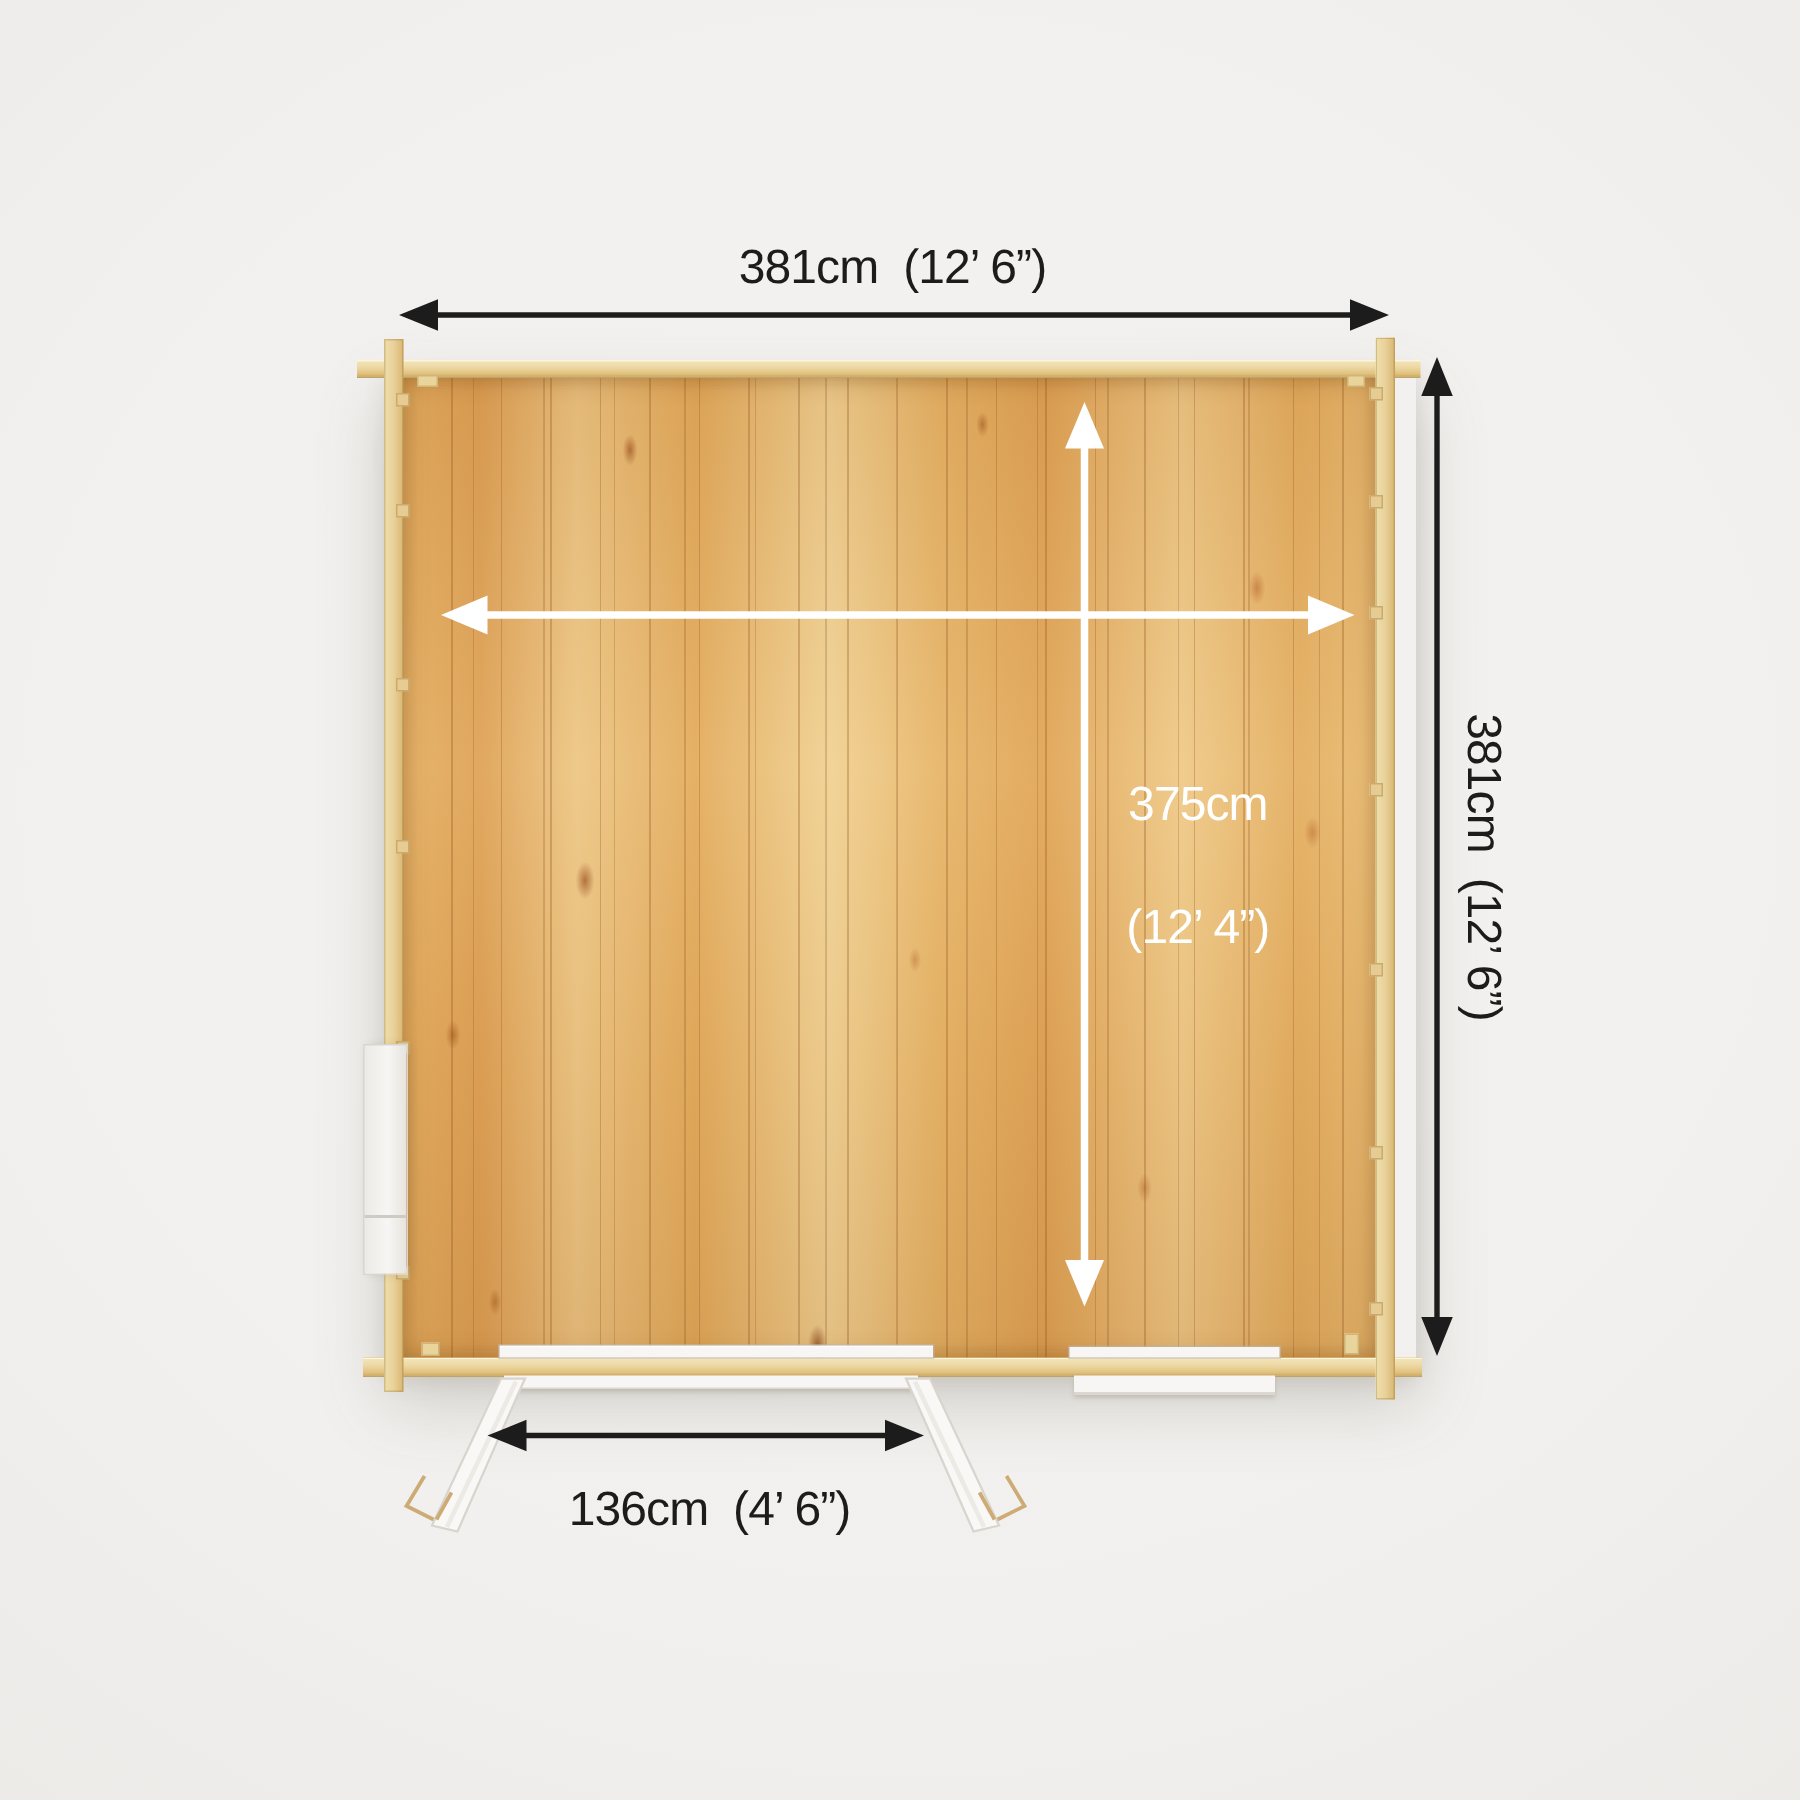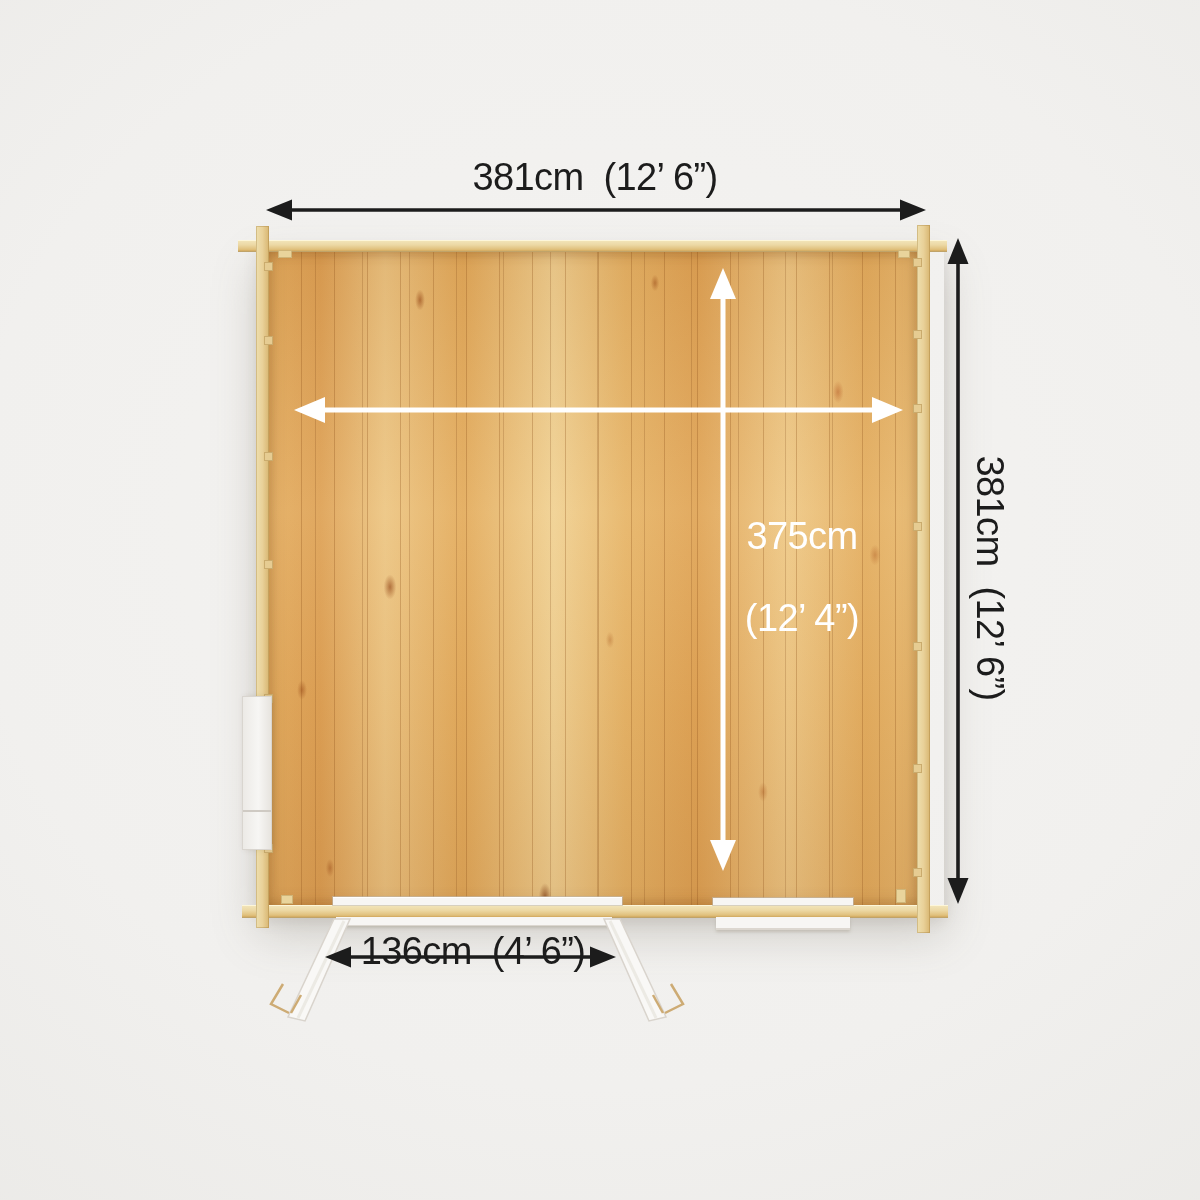"381cm (12’ 6”)" .dim-label { font-size: 38px -> 32px }
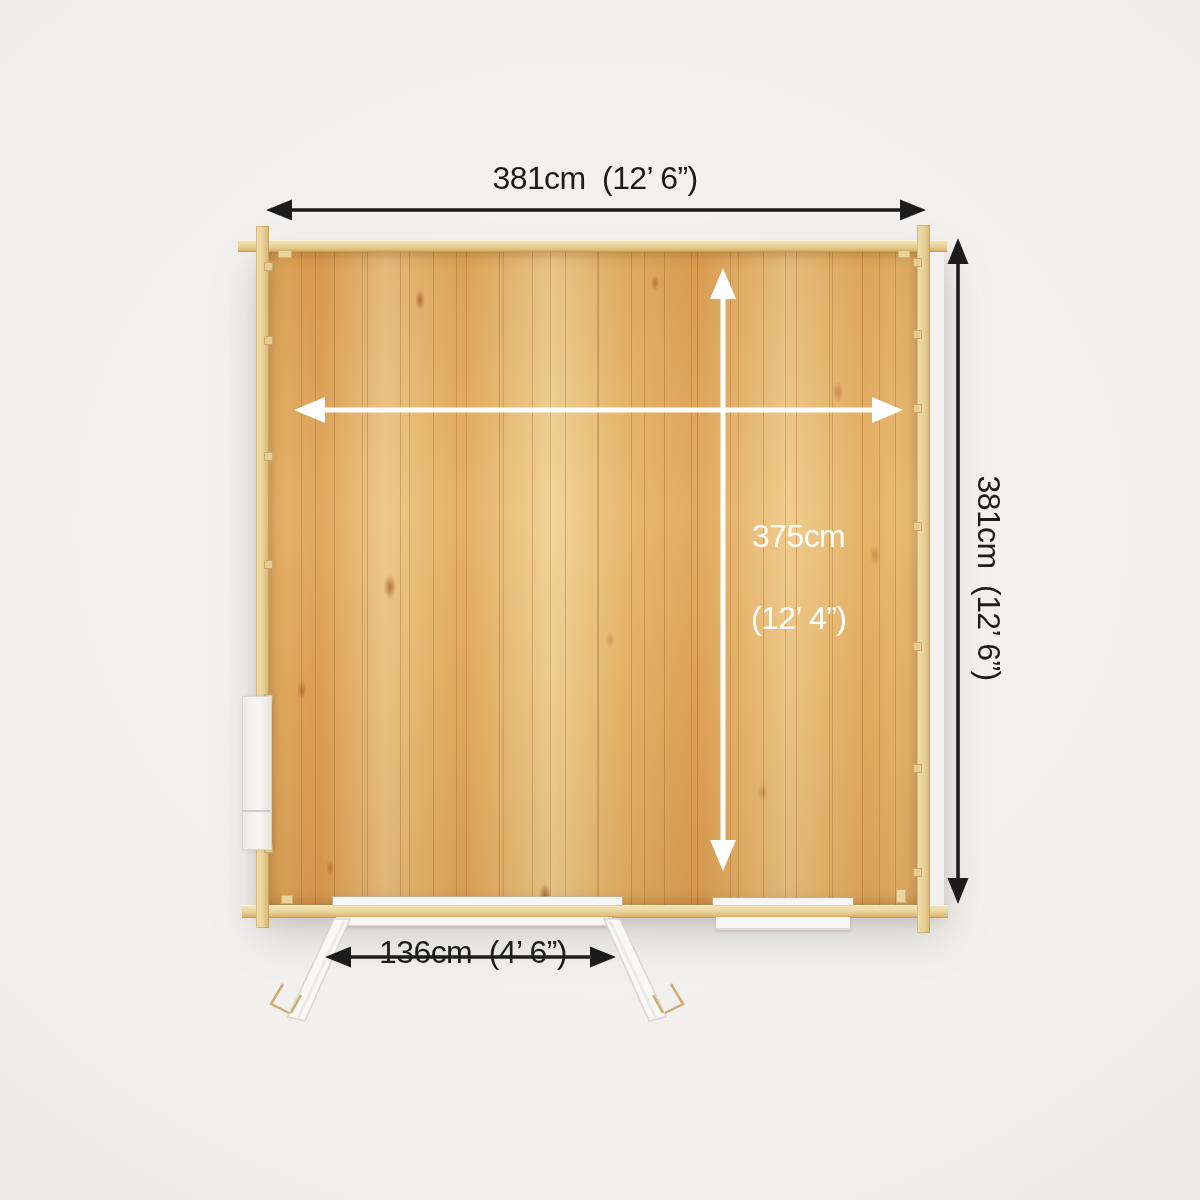"136cm (4’ 6”)" #label-bottom { top: 952px -> 1006px }
